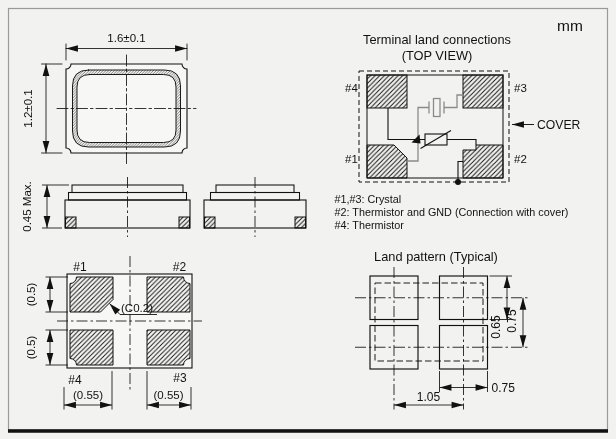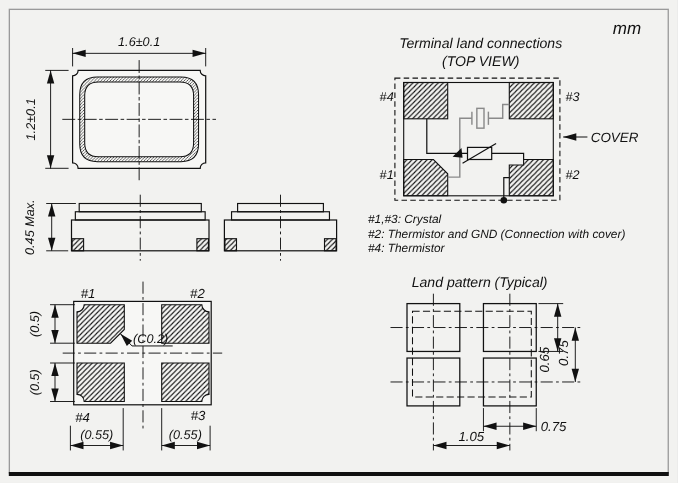"mm" .canvas { font-style: italic -> none }
